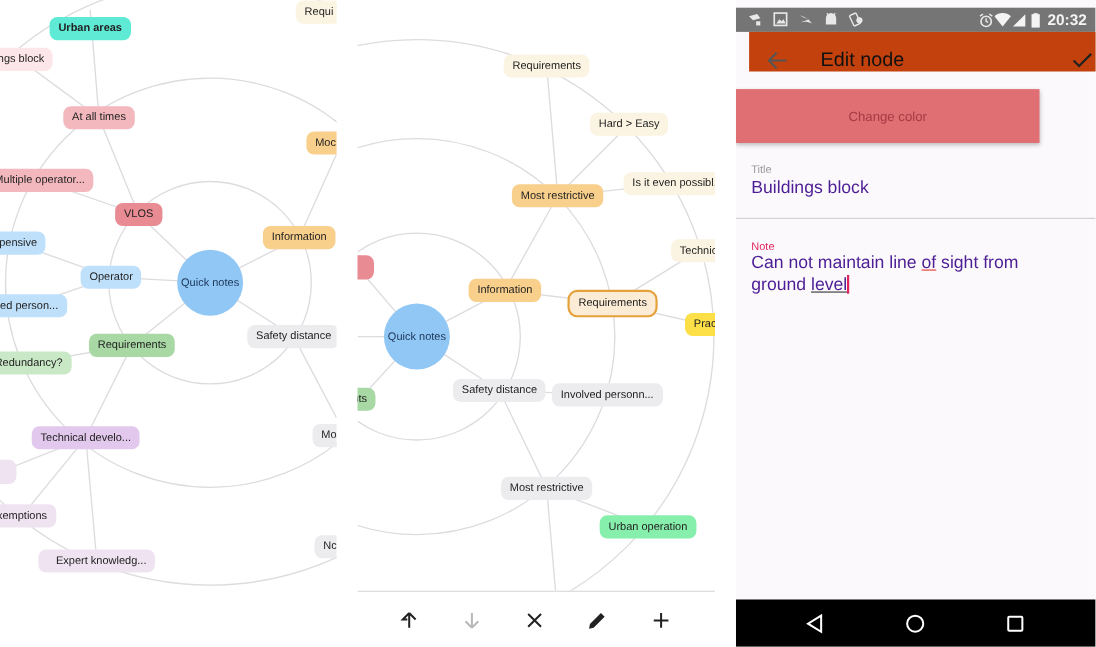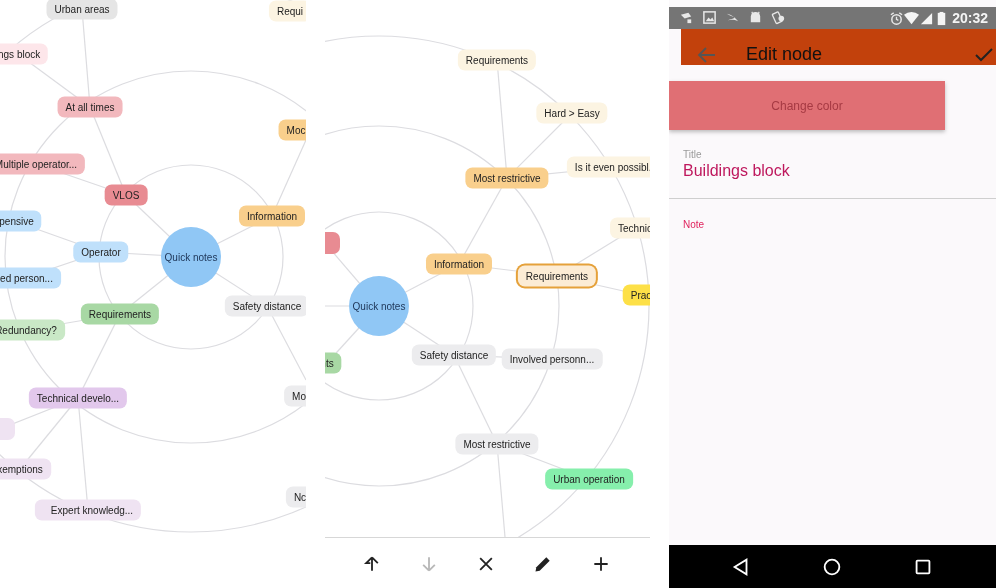"Urban areas" div.node { background: #e5e5e5 -> #5eead4; font-weight: none -> bold; top: 9px -> 26px }
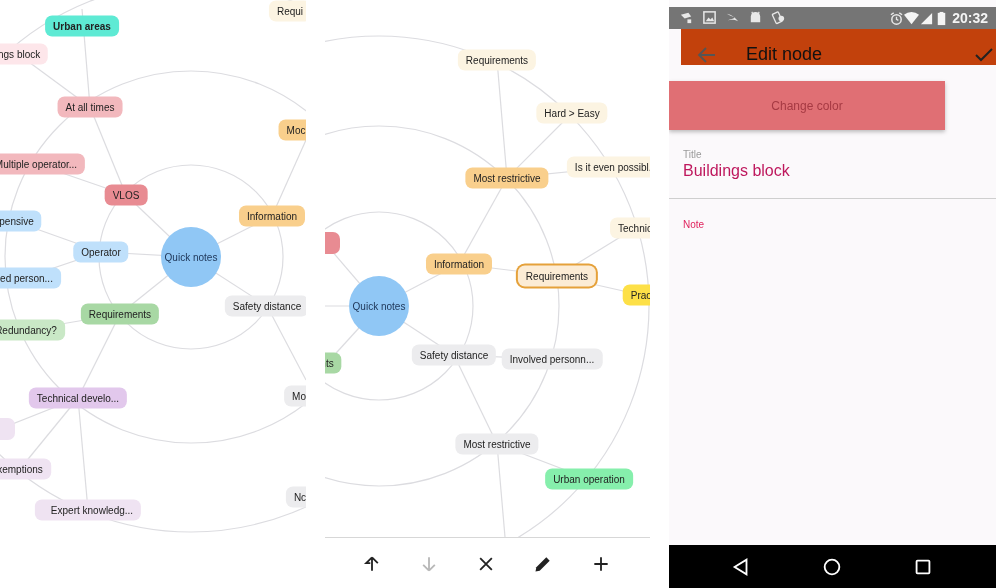"Buildings block" .field-value { color: #be185d -> #4c1d95 }
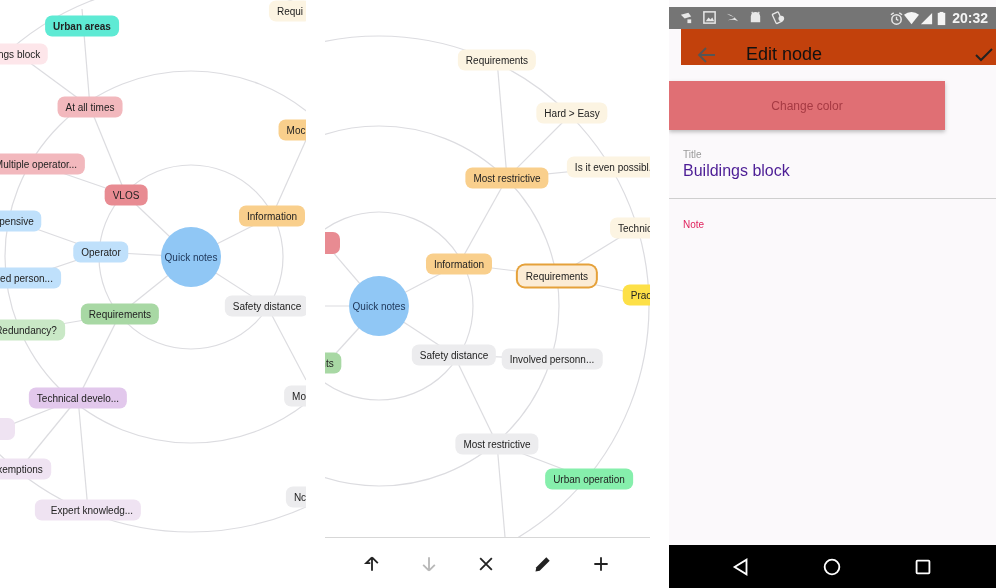"Can not maintain line of" div.field-value { html: none -> <div> <span>Can not maintain line </span><span>of</span><span> sight from</span><br> <span>ground </span><span>level</span><span></span> </div> }
